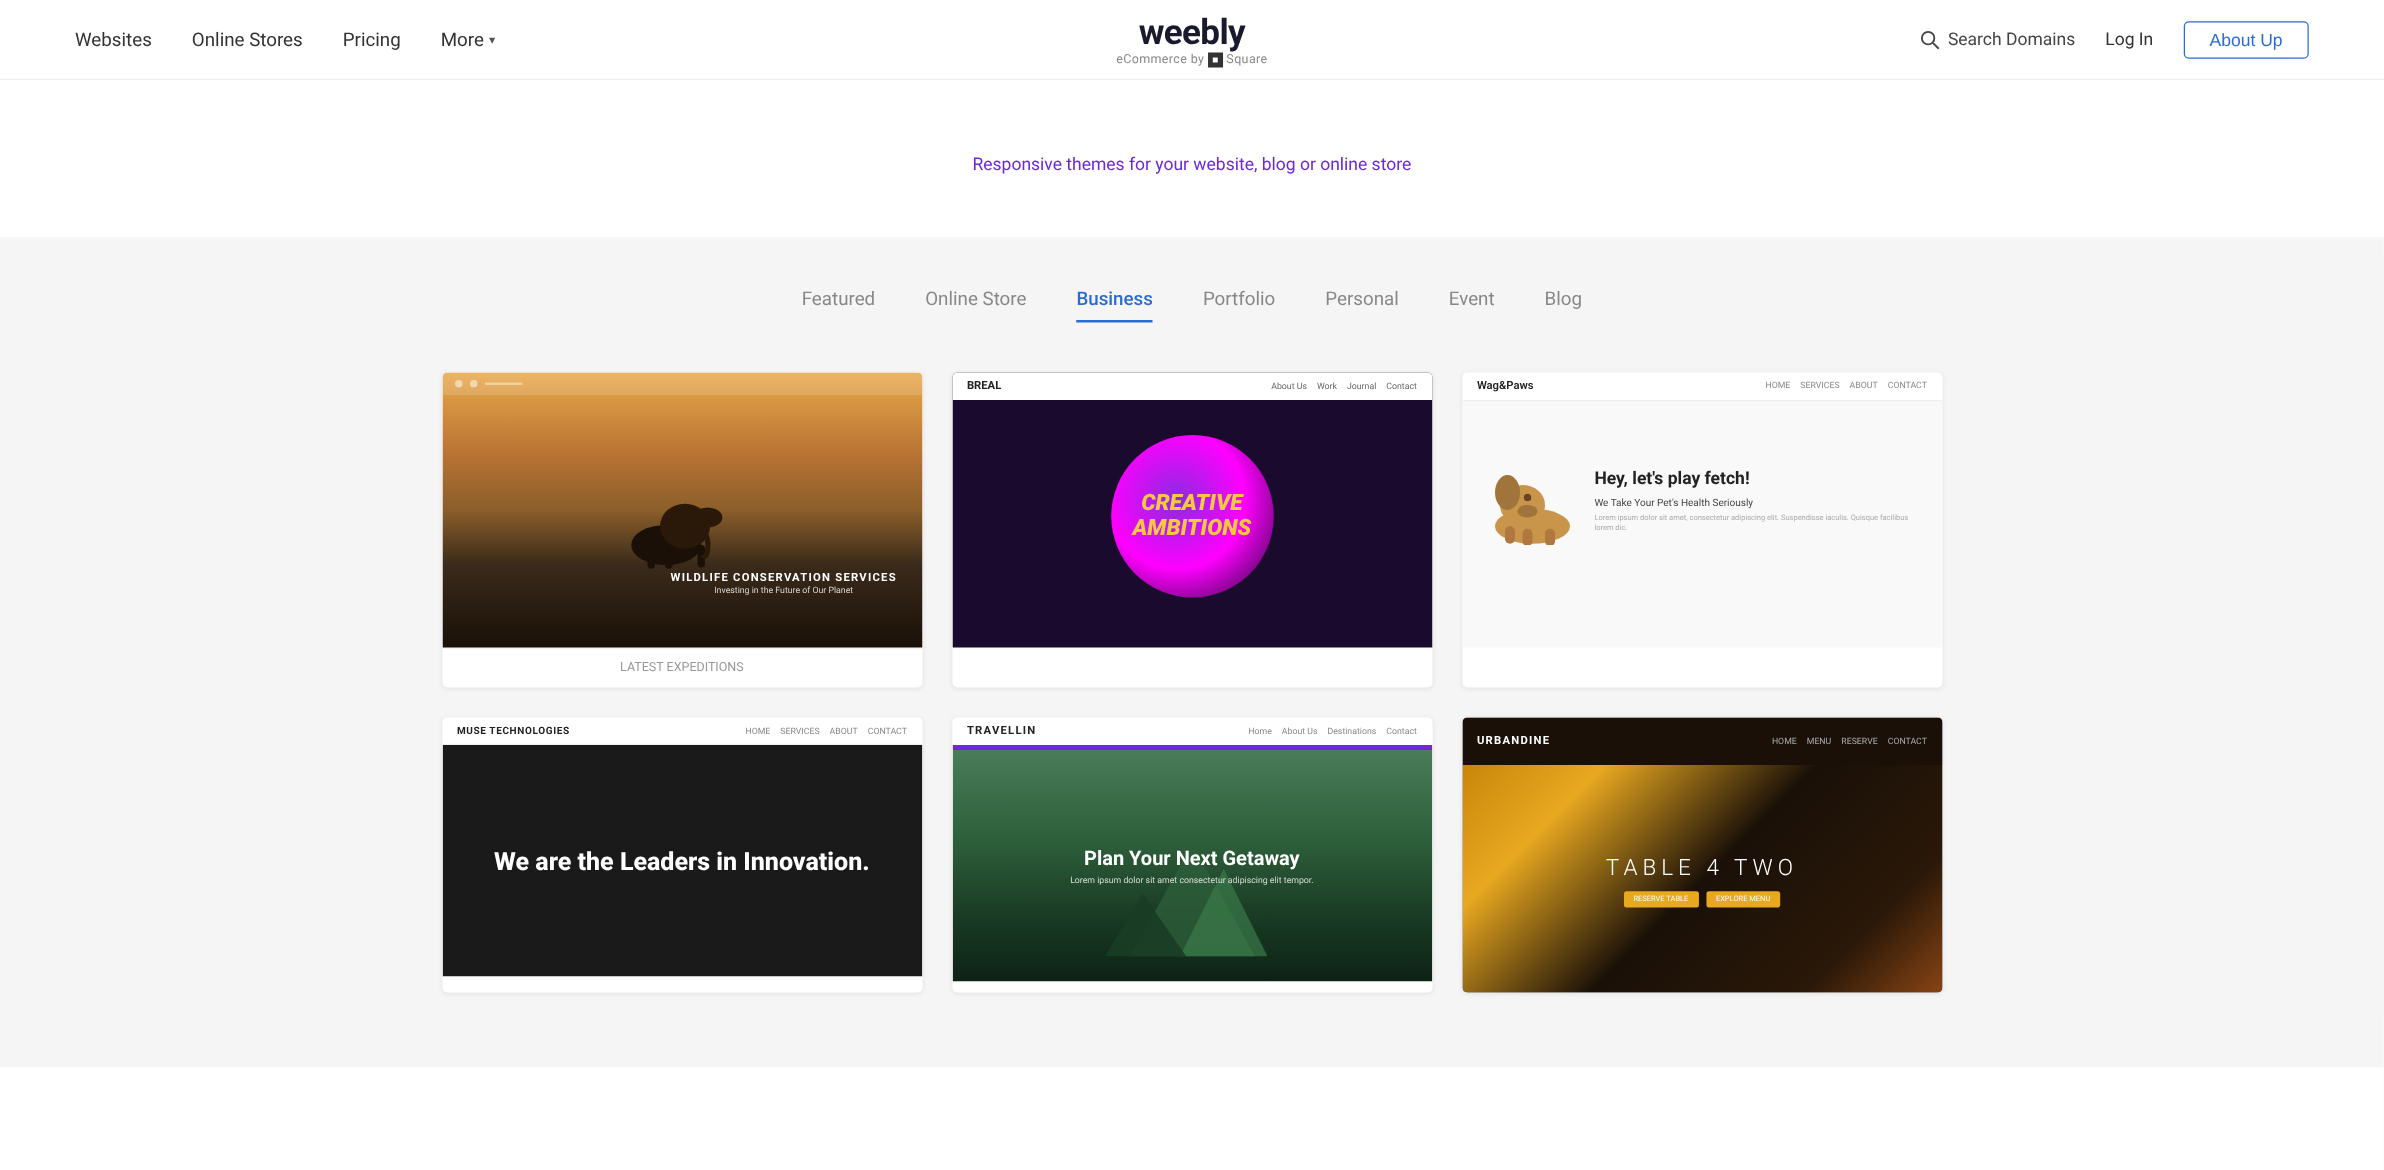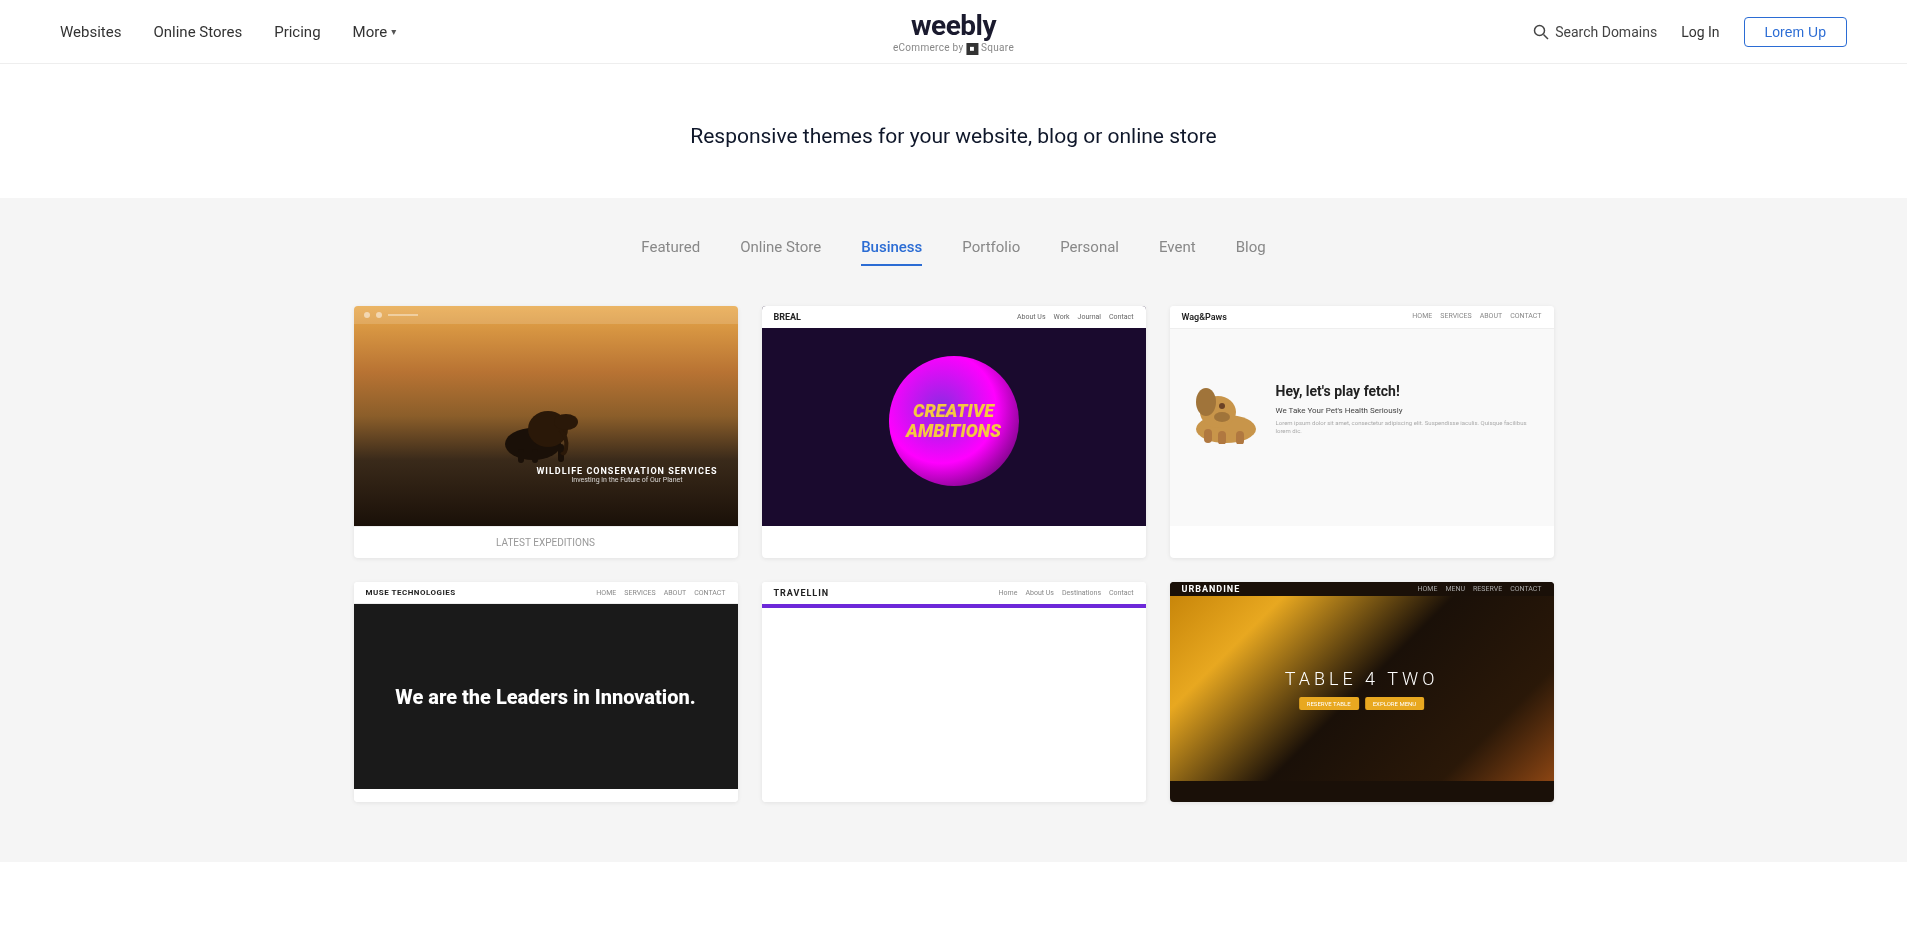"Lorem Up" button.signup-btn { text: Lorem -> About }
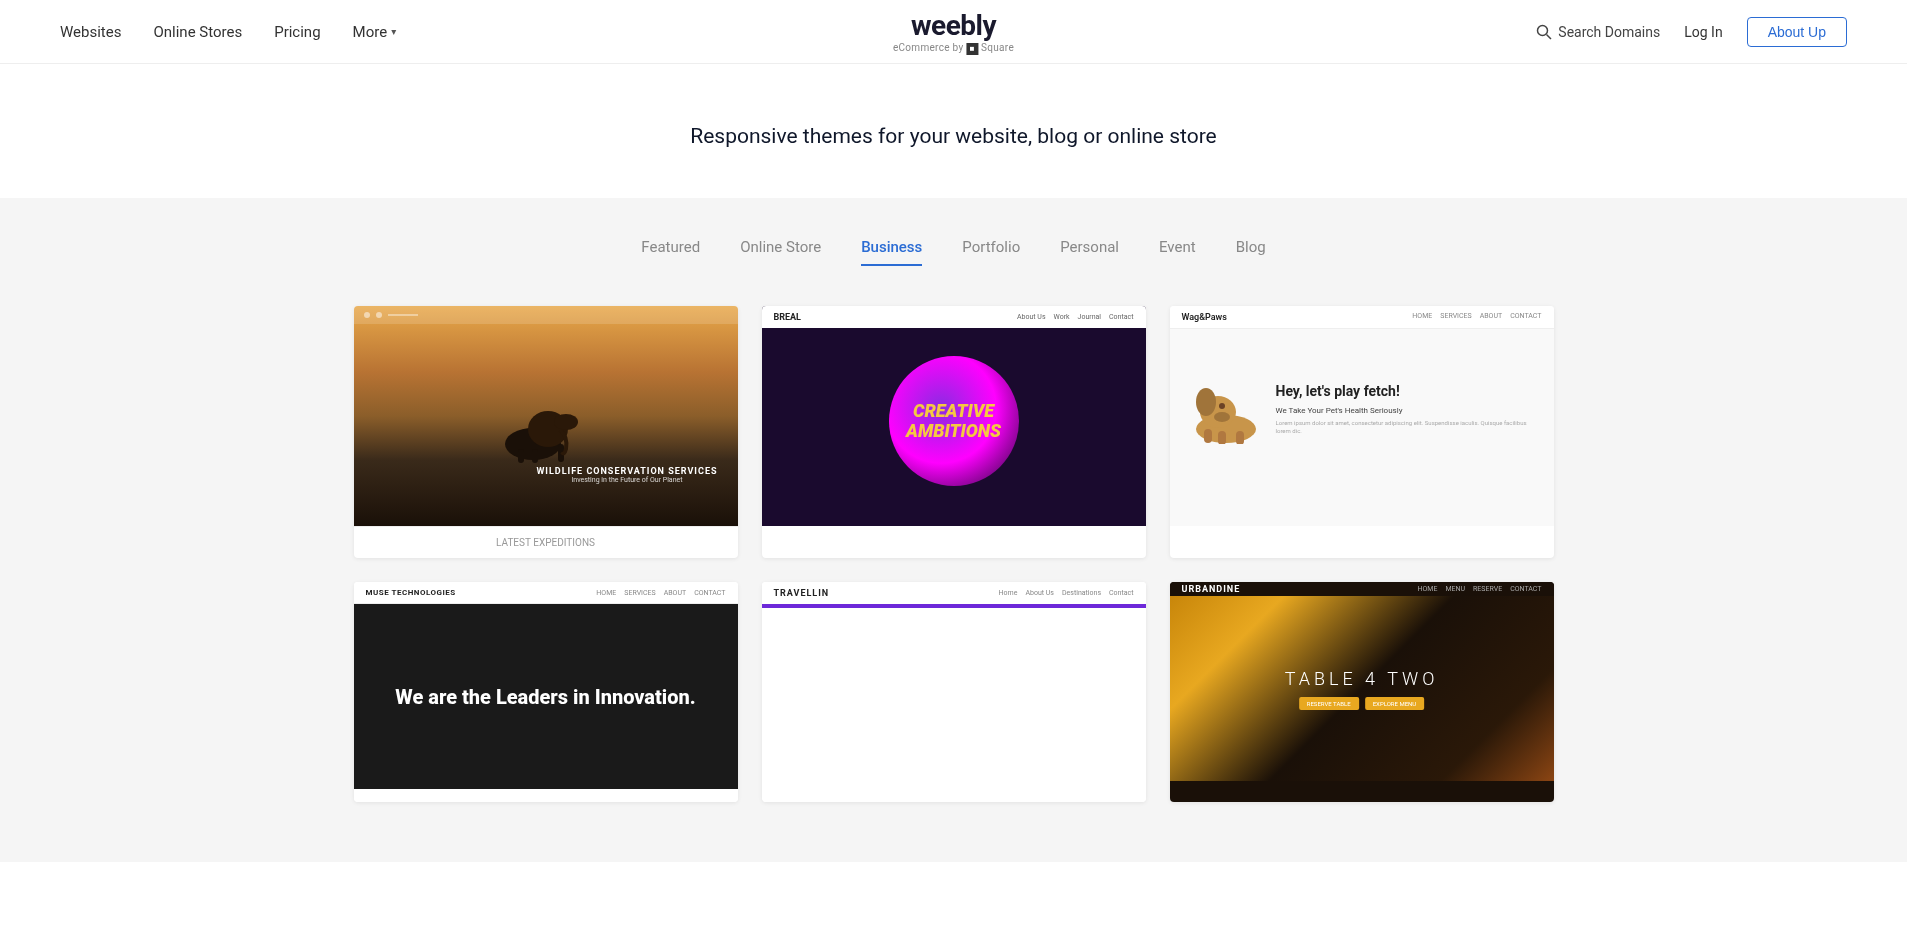"Responsive themes for your website," .hero p { color: #0f172a -> #6d28d9; font-size: 21px -> 14px }
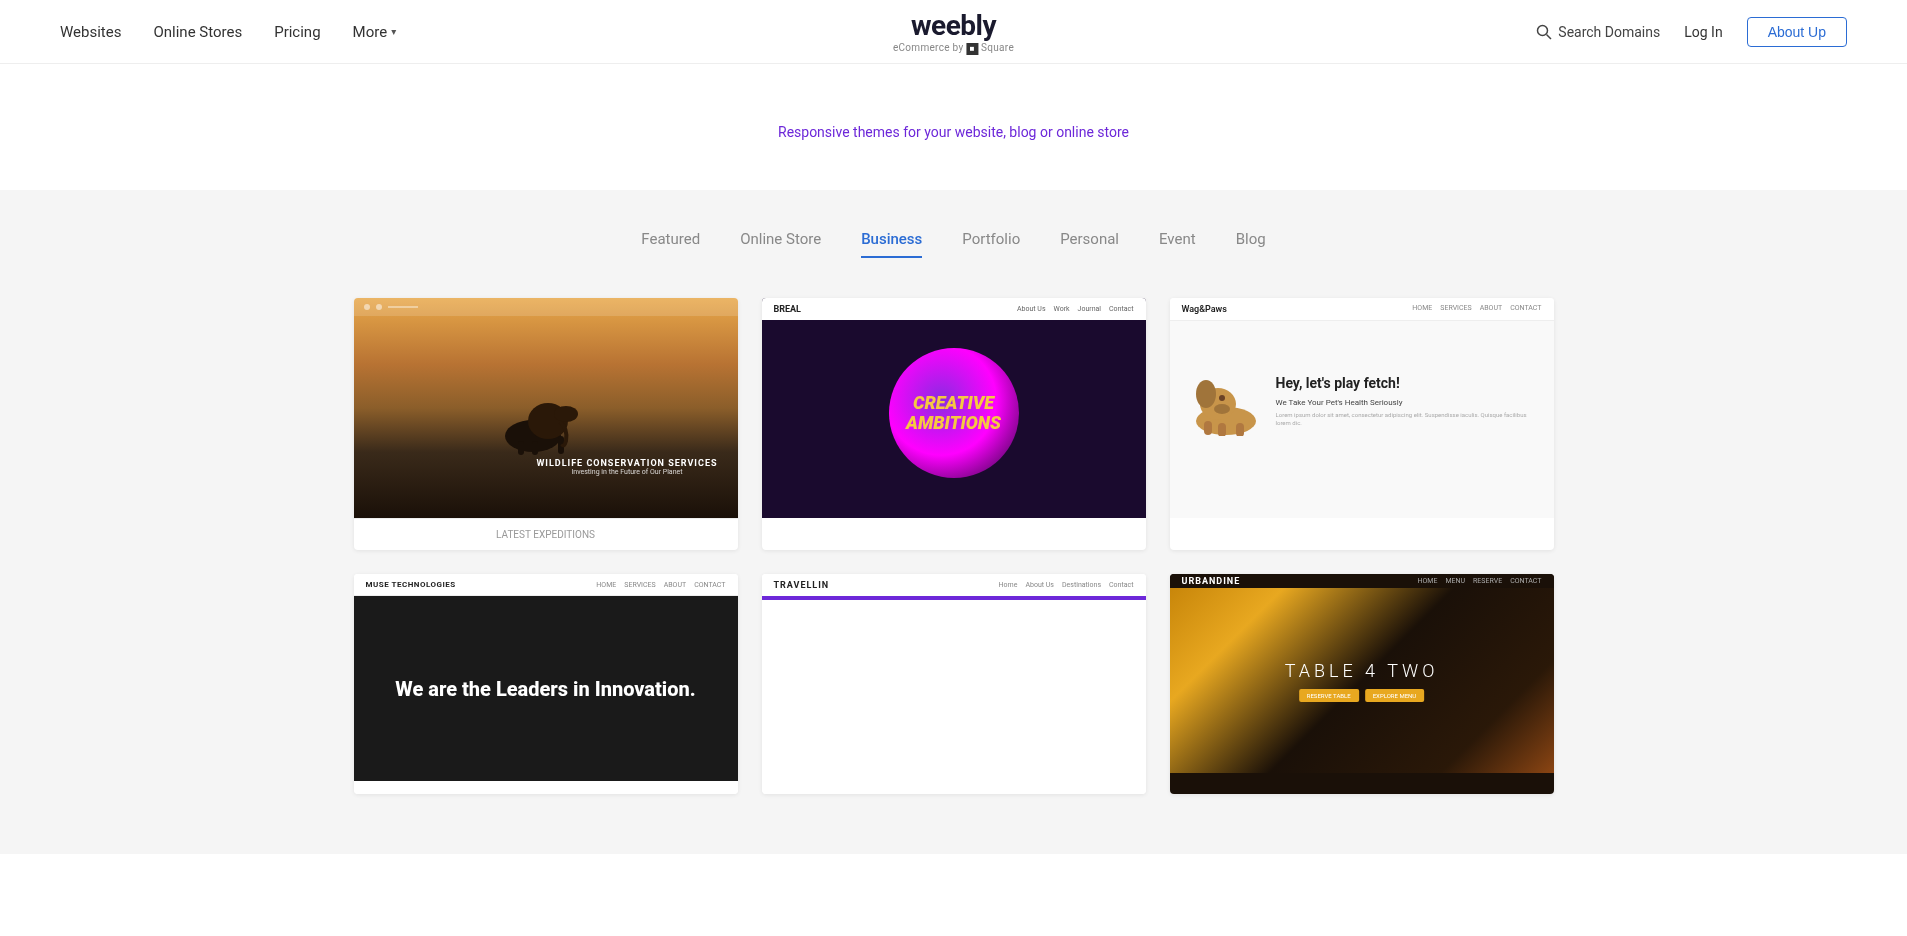"URBANDINE" .urban-bar { padding: 2px 12px -> 14px 12px }
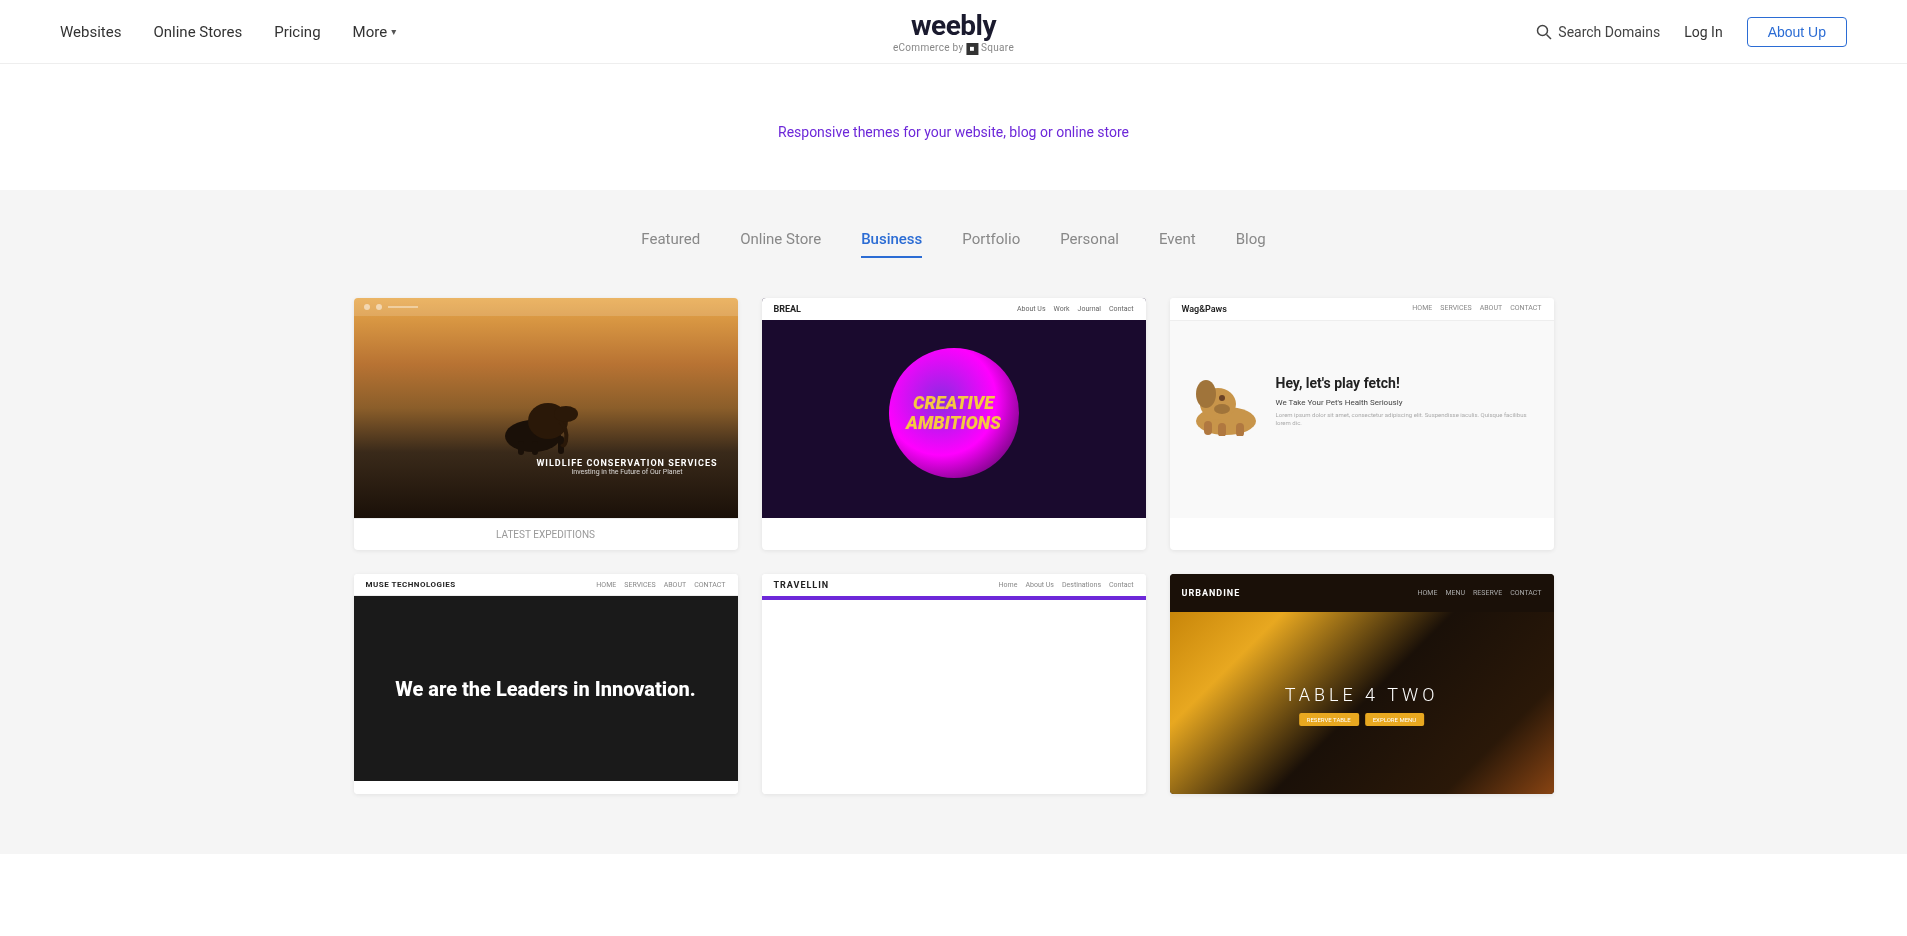"Plan Your Next Getaway" div.travel-content { html: none -> <div> <svg> <polygon></polygon> <polygon></polygon> <polygon></polygon> </svg> <div> <div>Plan Your Next Getaway</div> <div>Lorem ipsum dolor sit amet consectetur adipiscing elit tempor.</div> </div> </div> }
